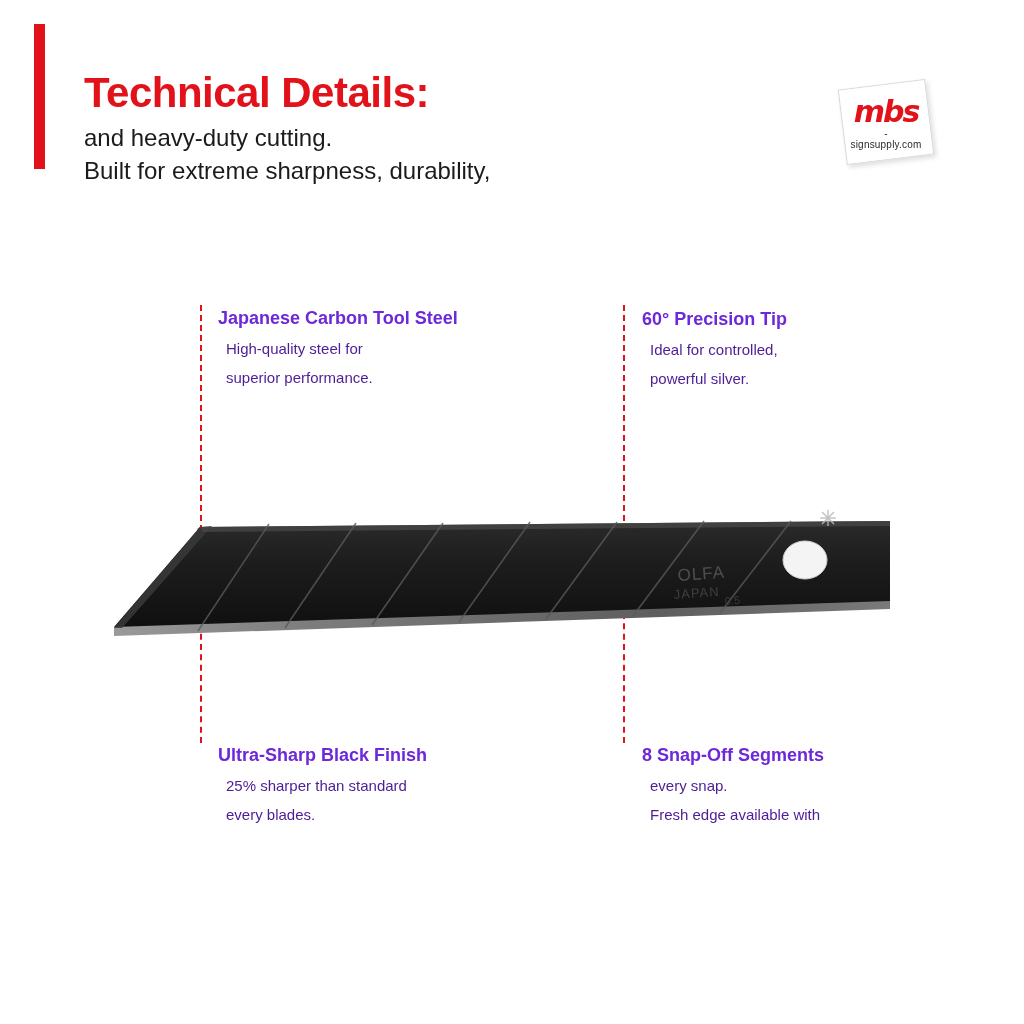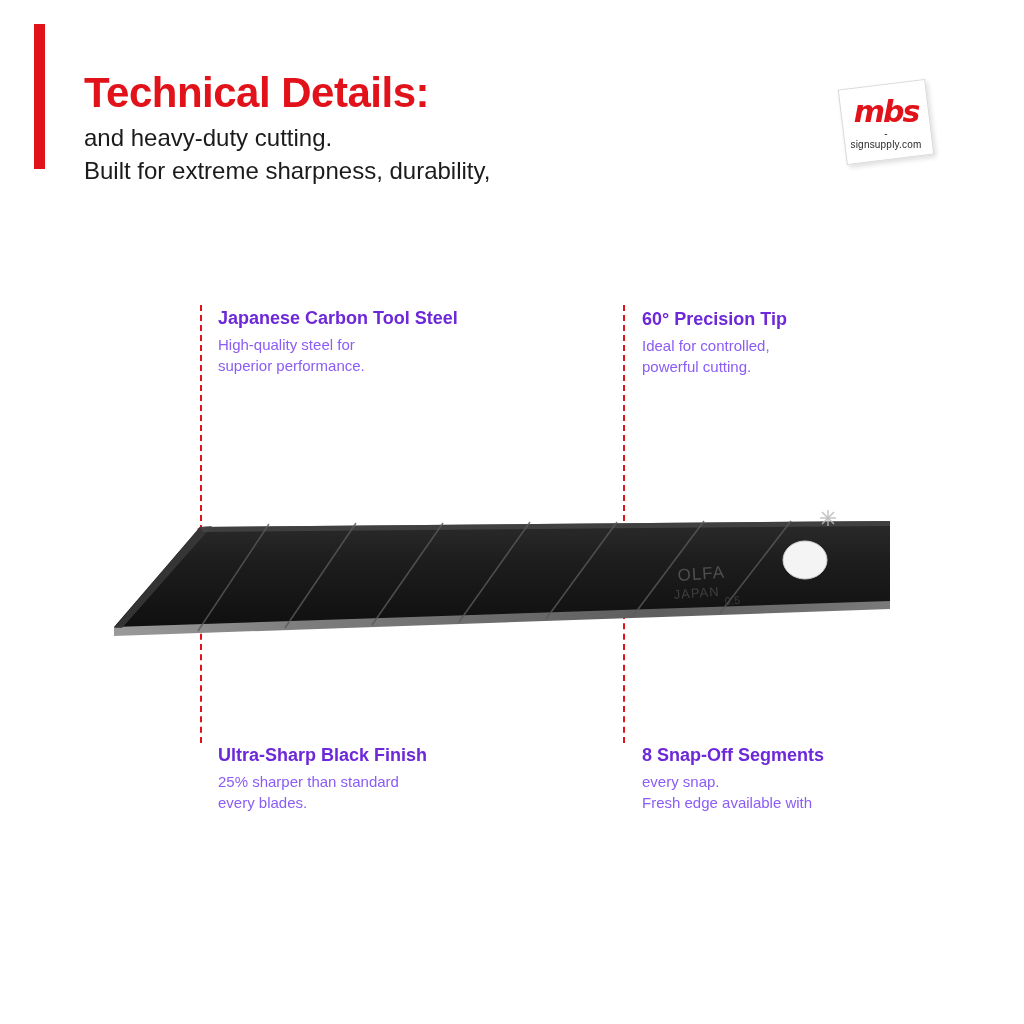"High-quality steel for" .callout-body { color: #8b5cf6 -> #4c1d95; margin: 0 -> 8px }
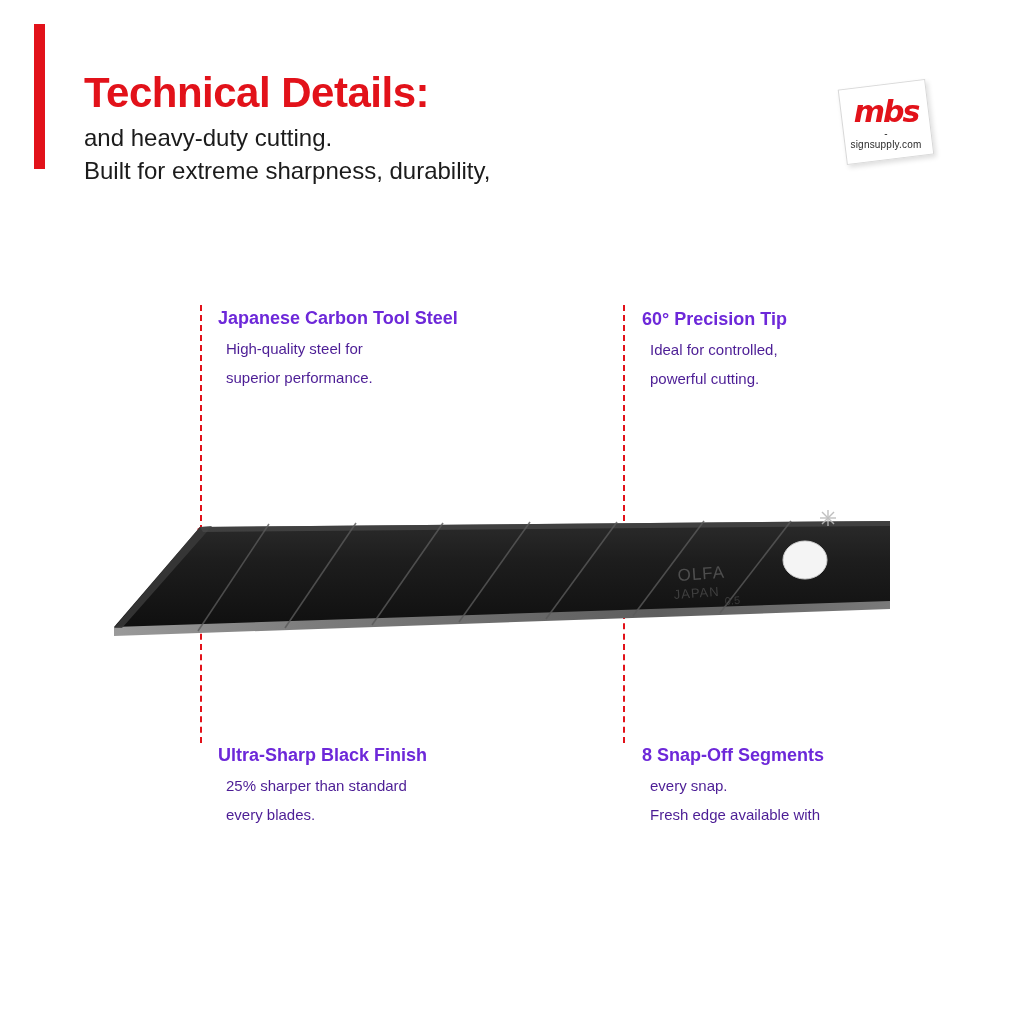"powerful cutting." p.callout-body { text: cutting -> silver }
